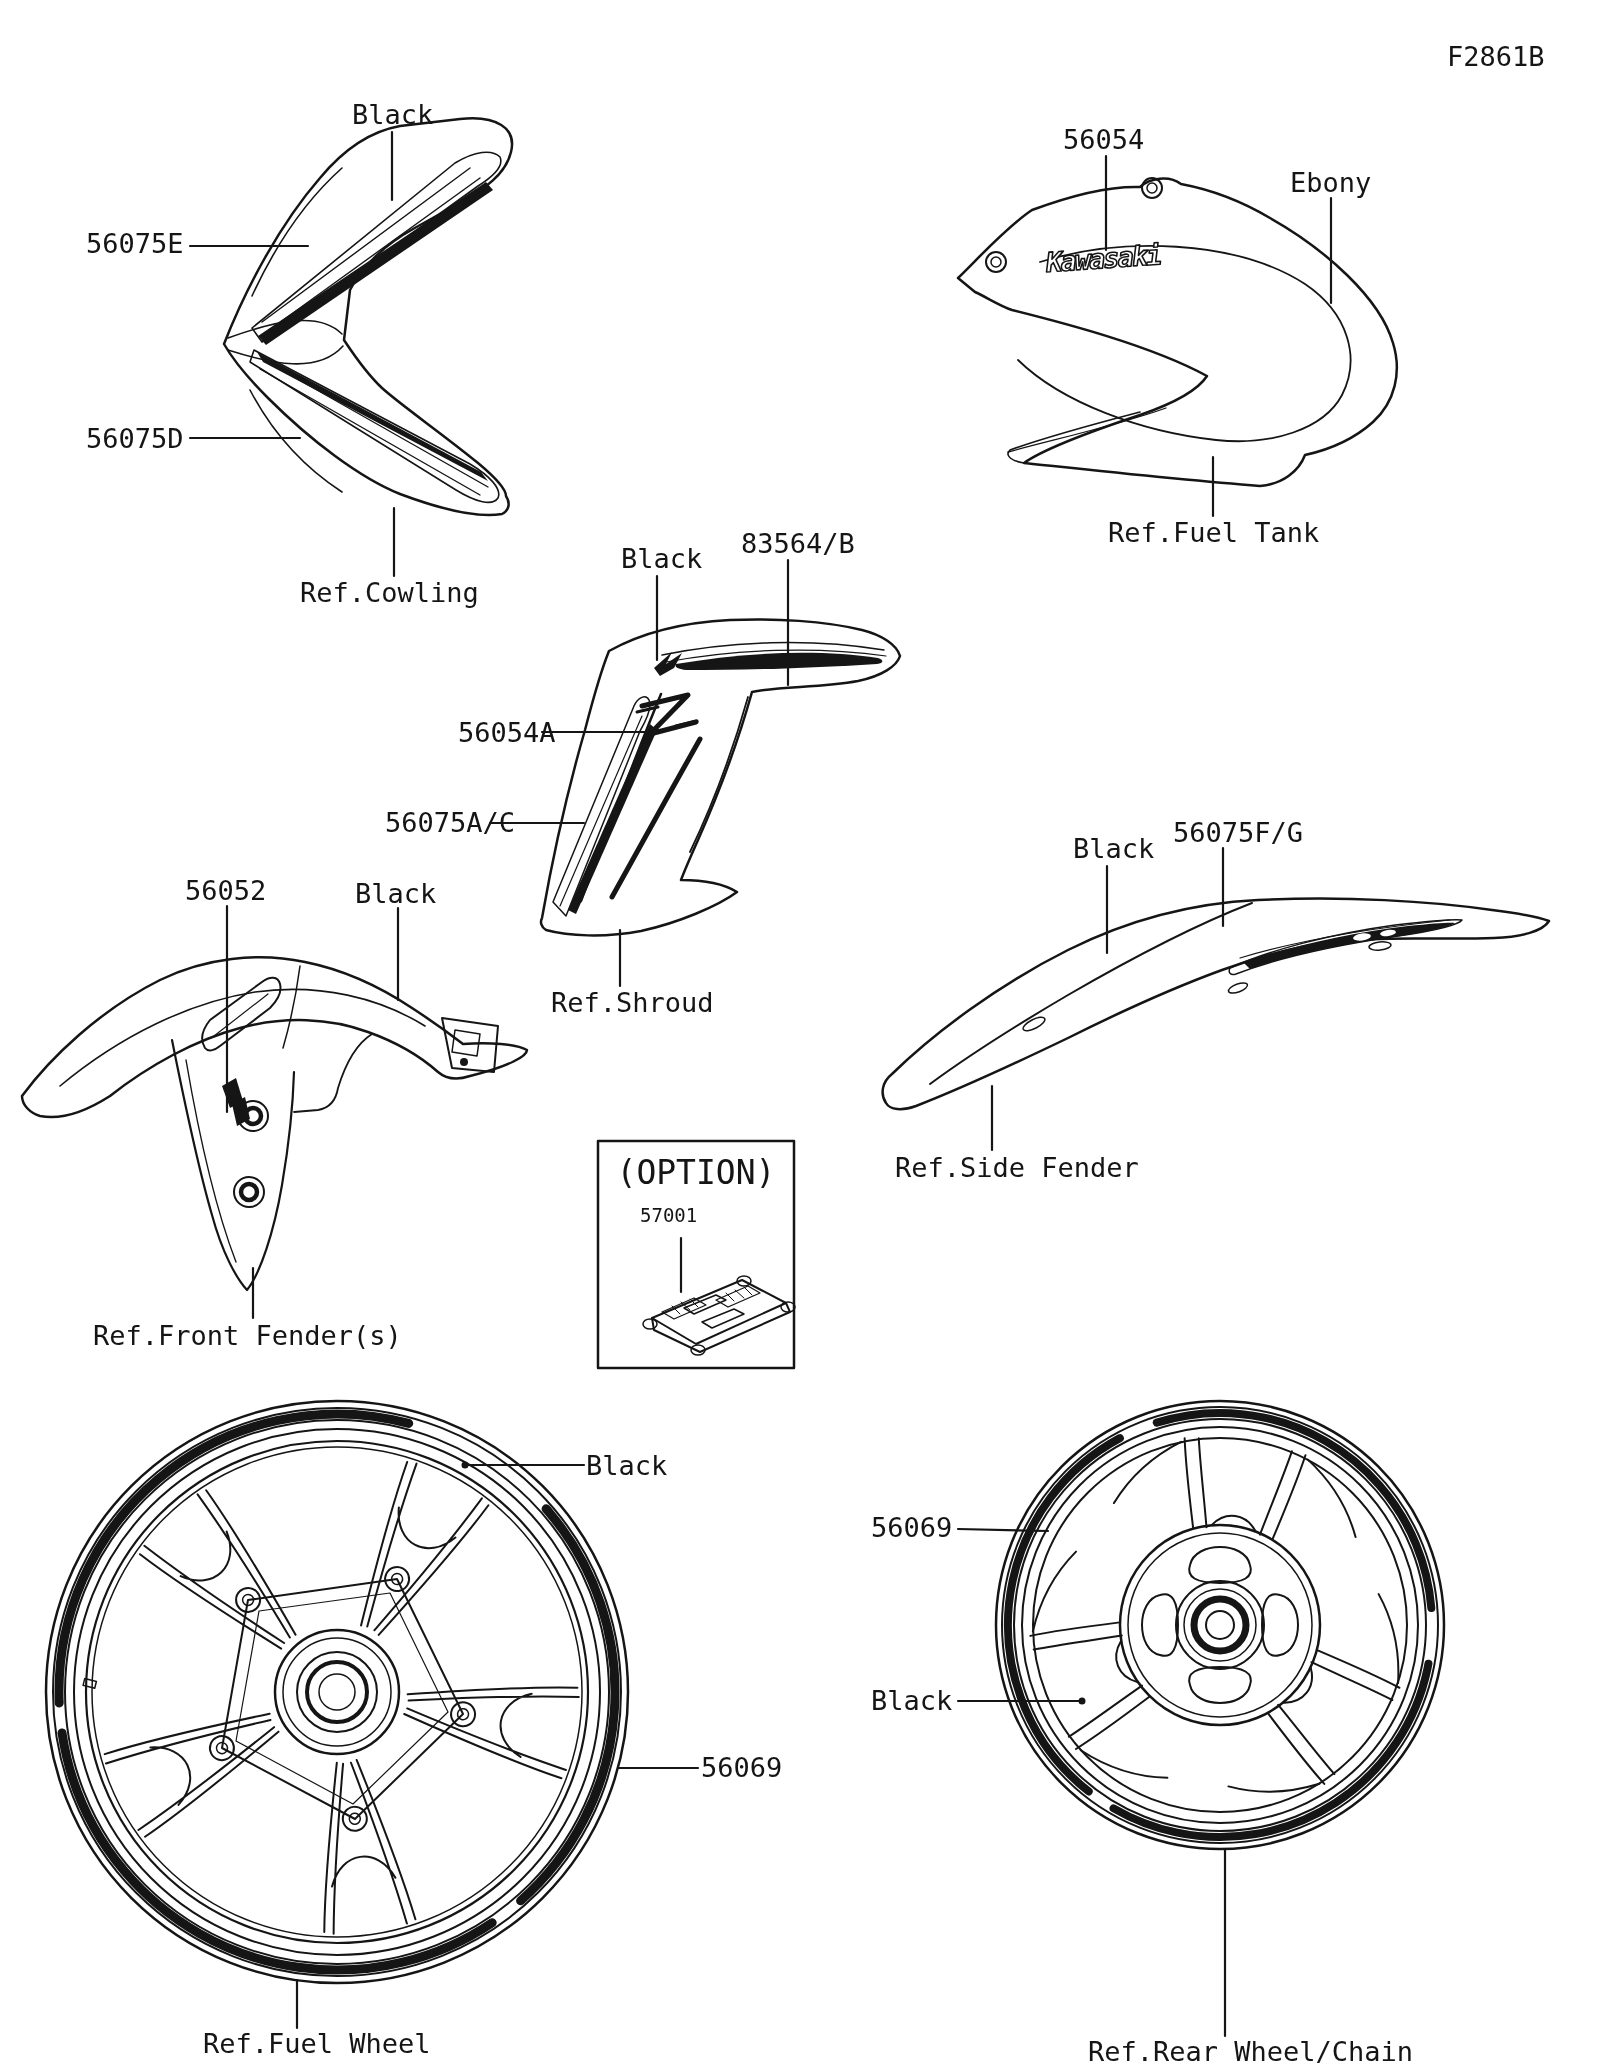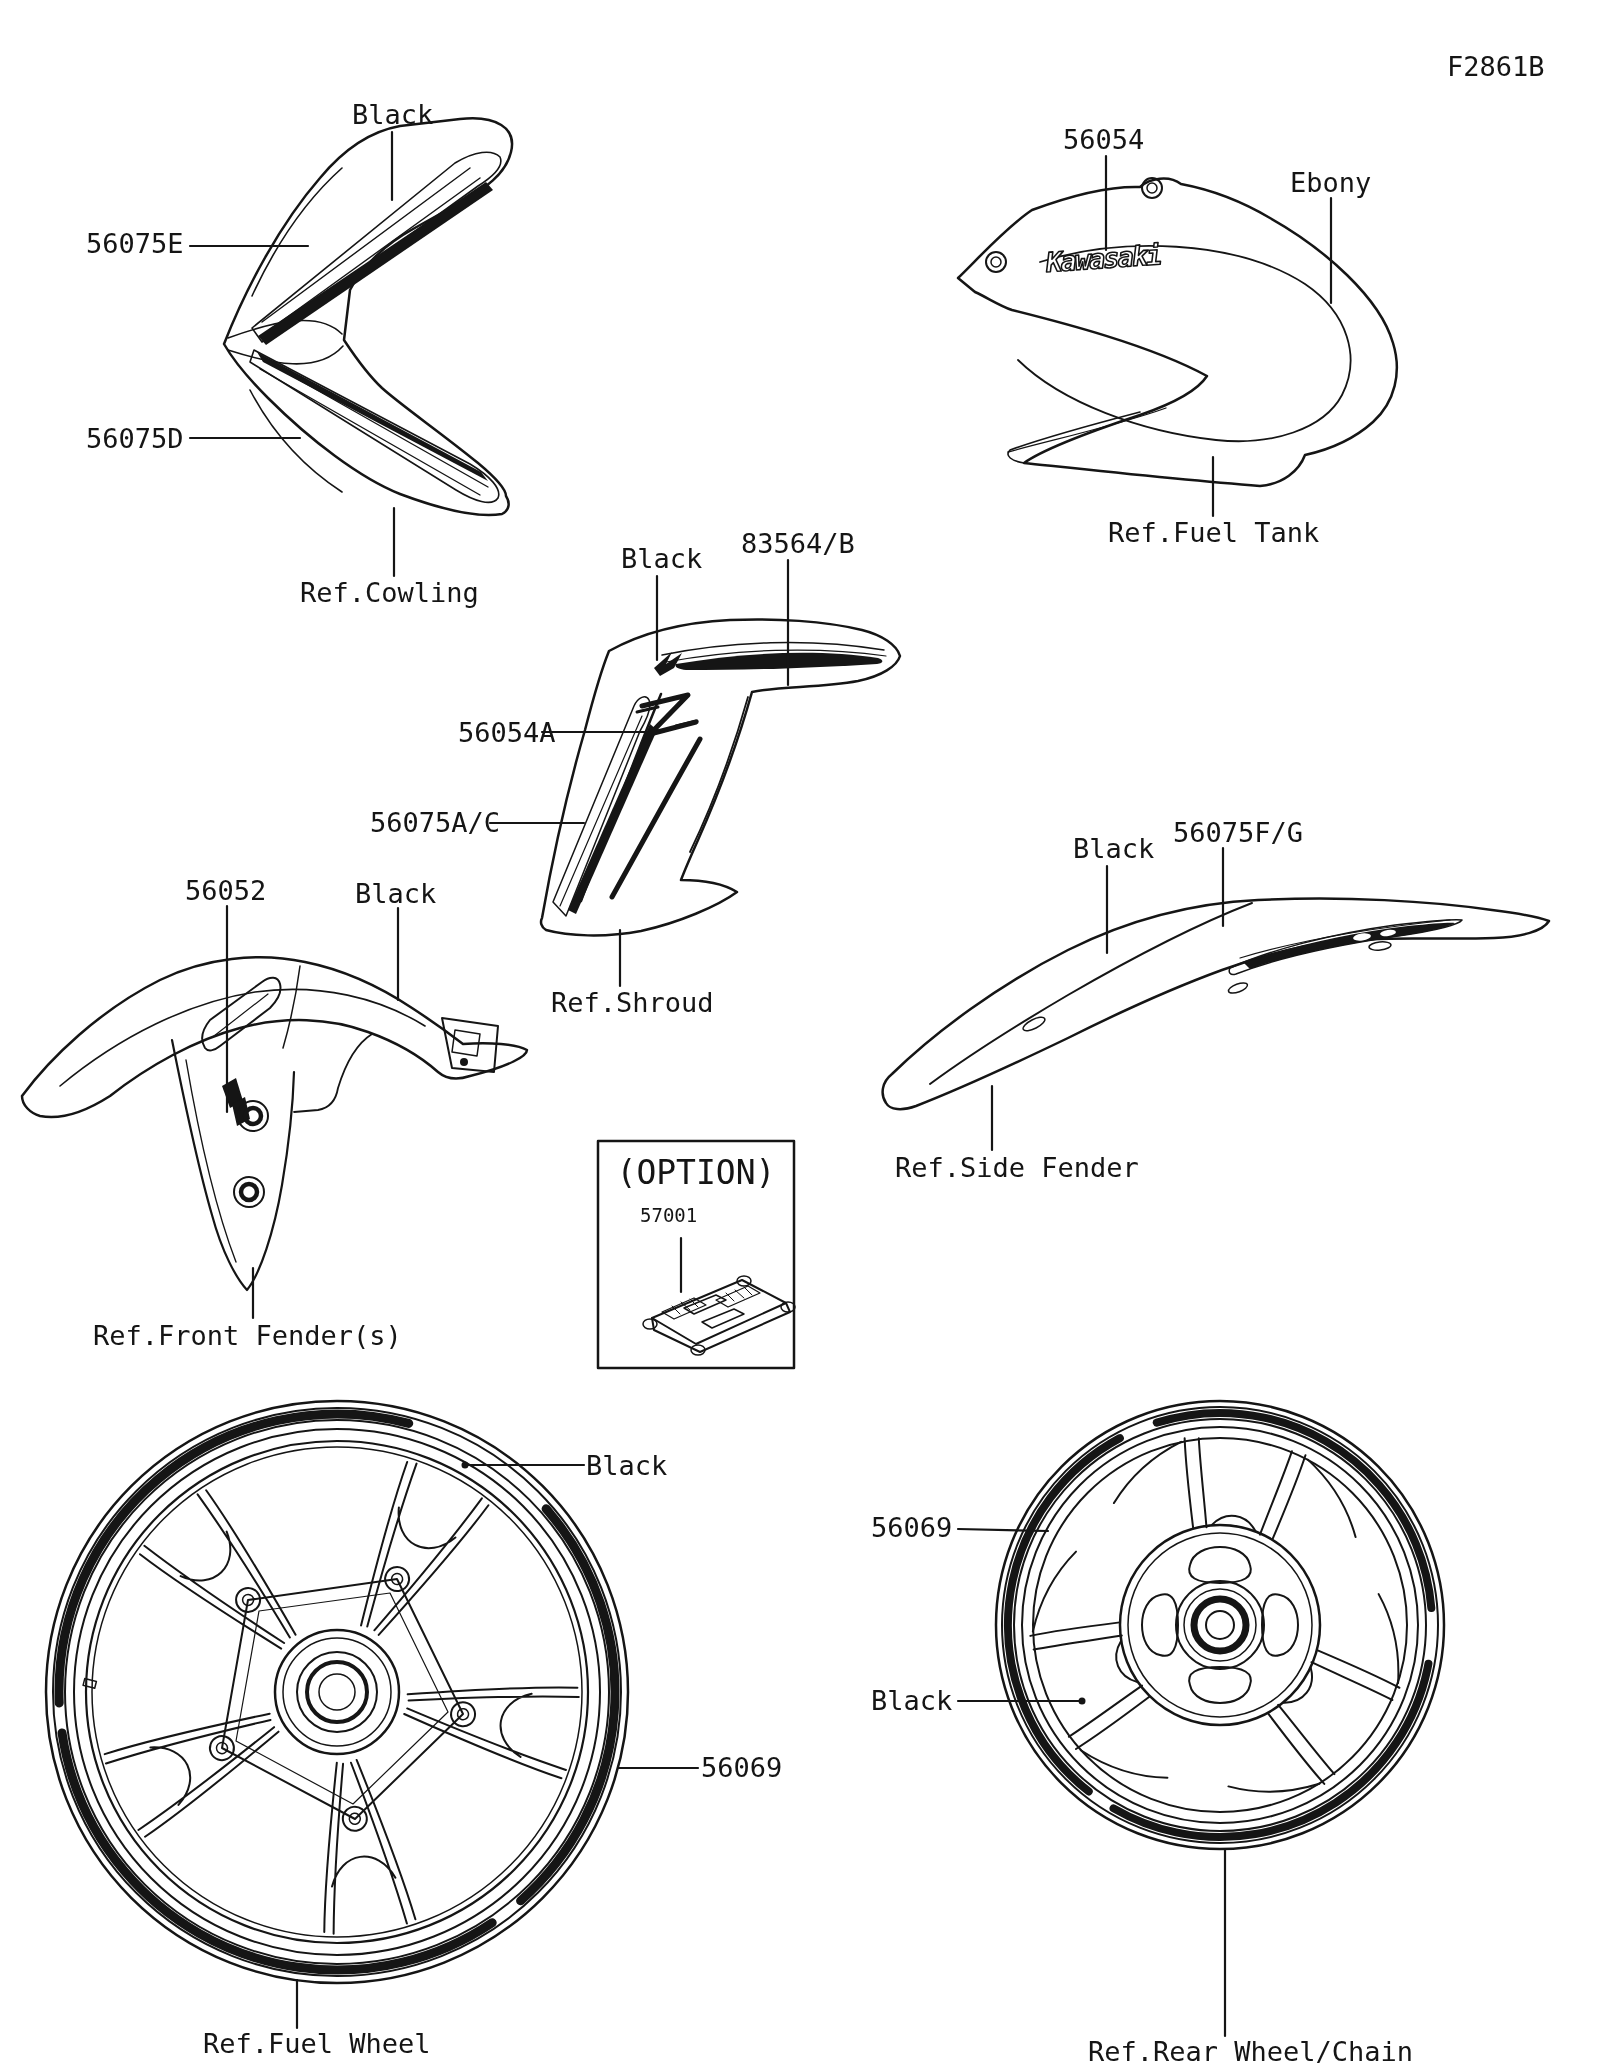"F2861B" div.lbl { top: 53px -> 43px }
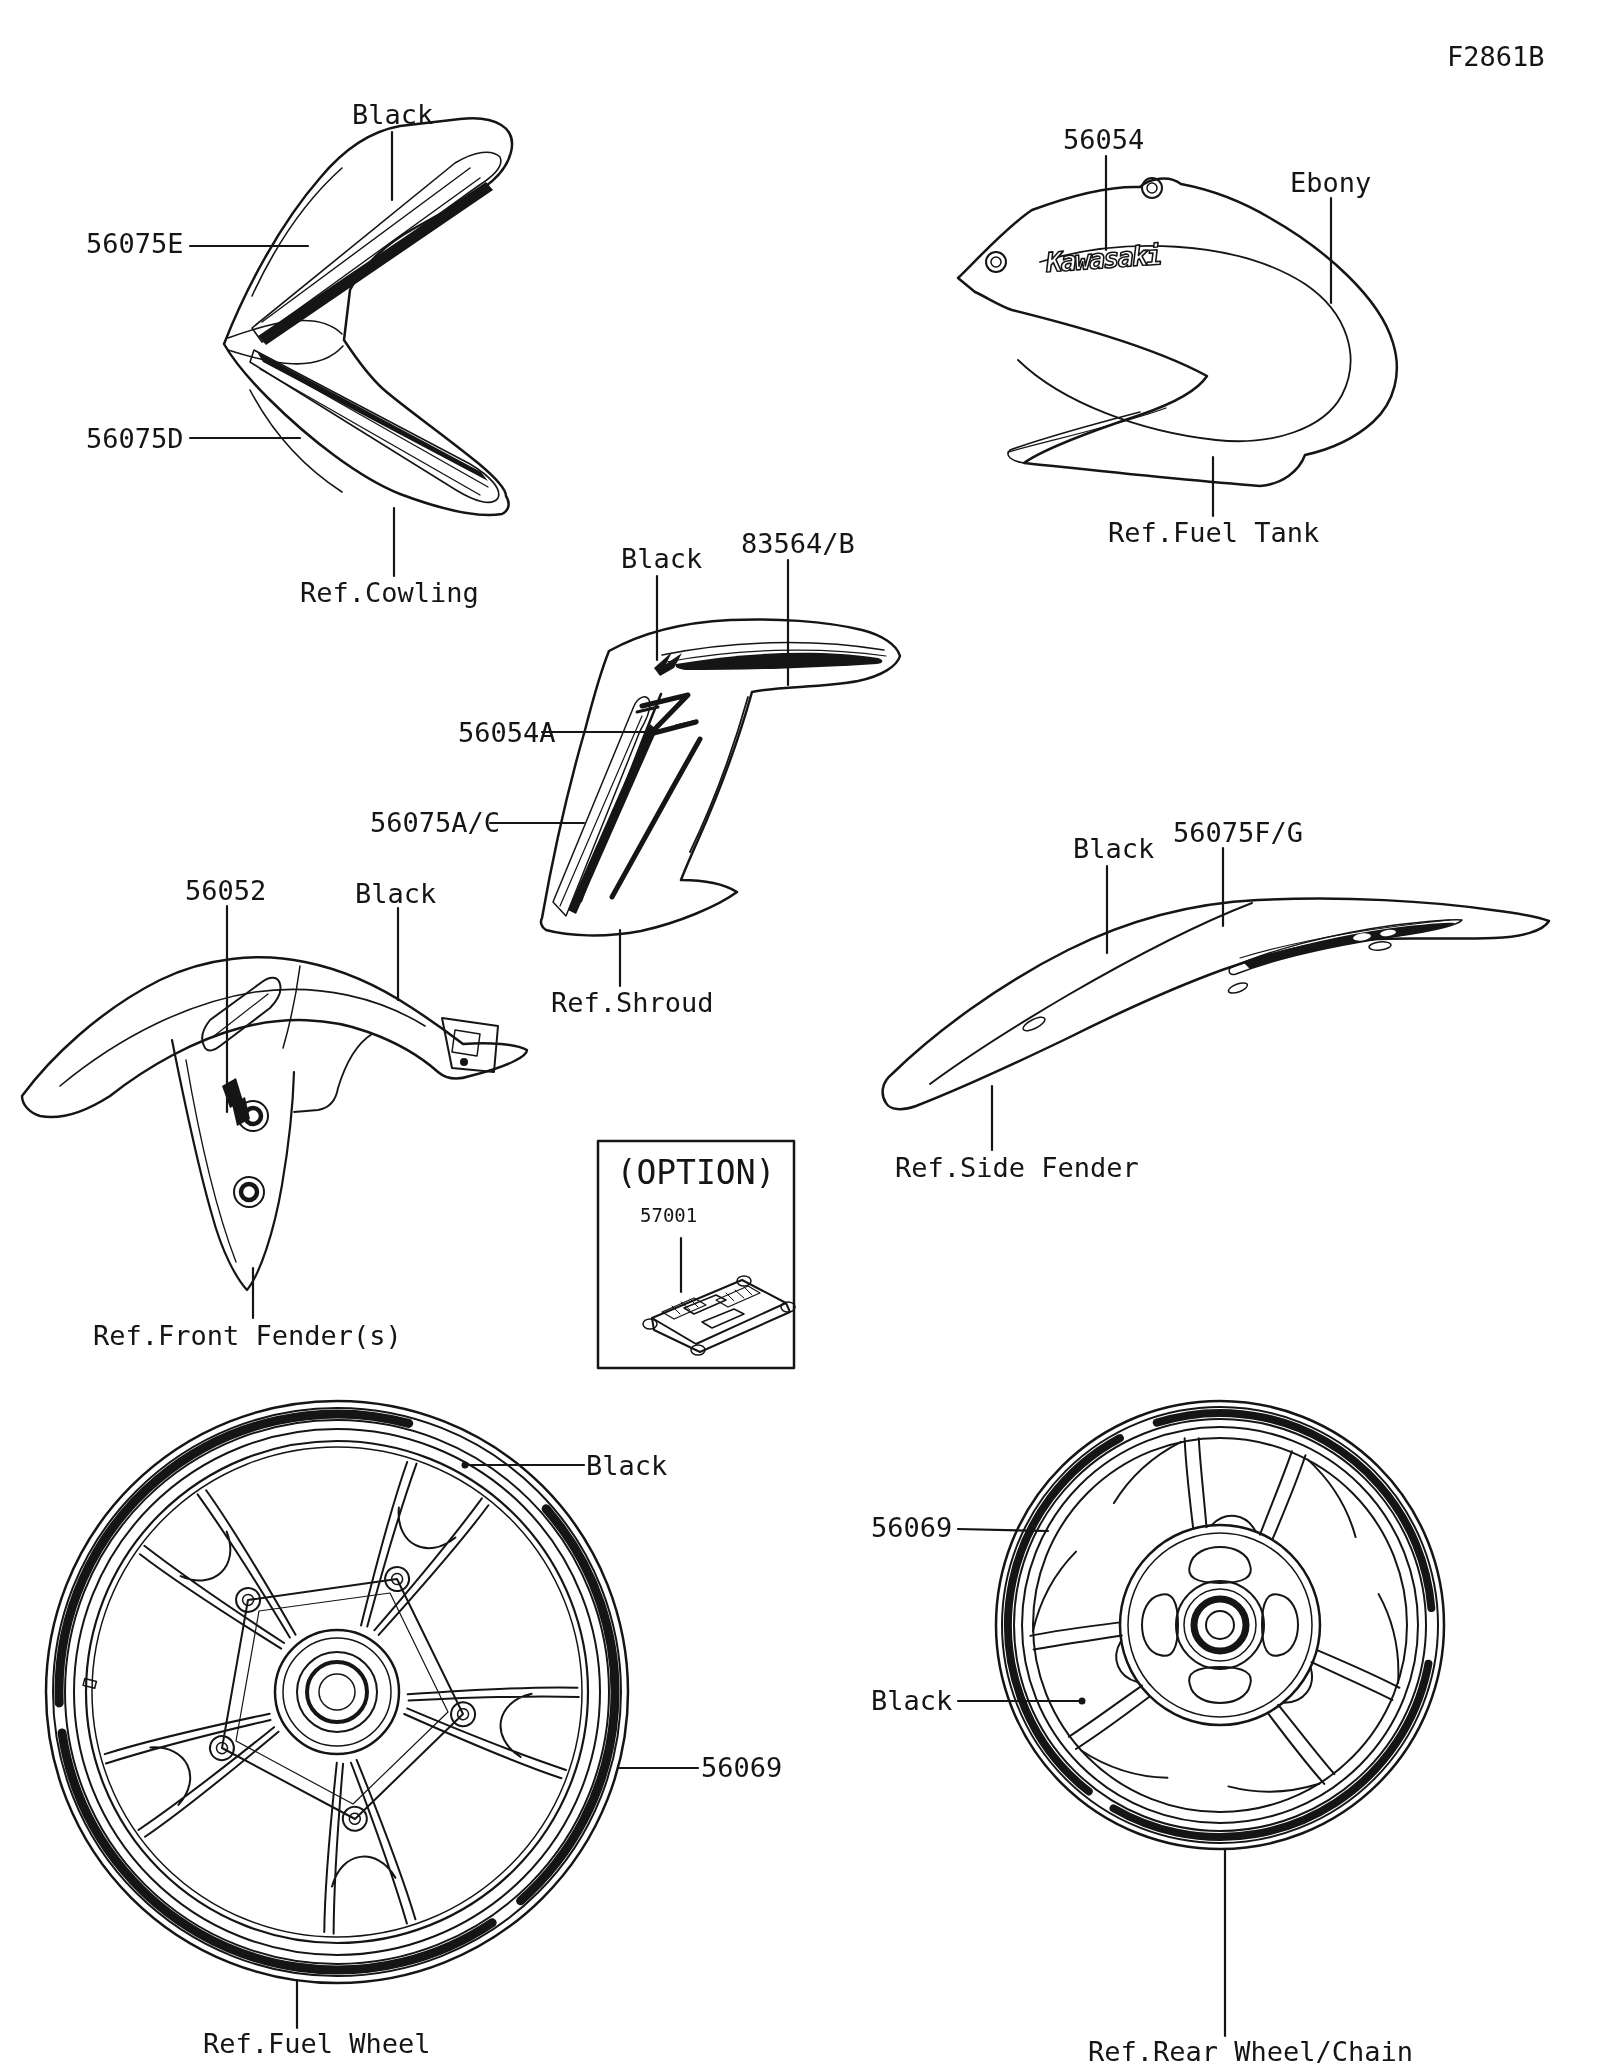"56075A/C" div.lbl { left: 370px -> 385px }
